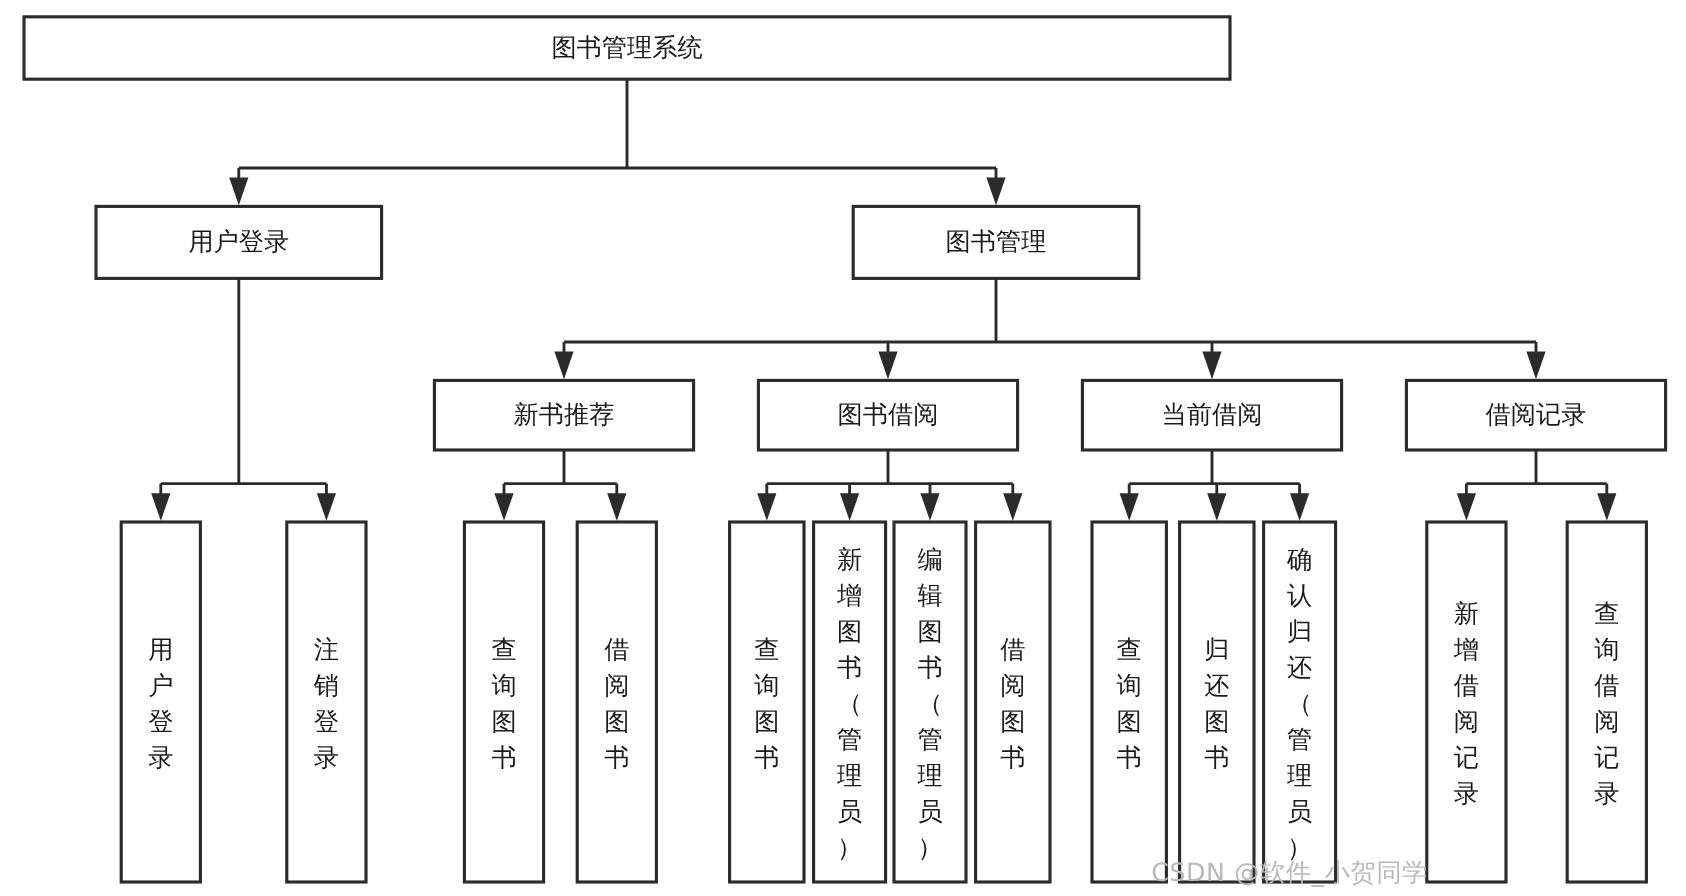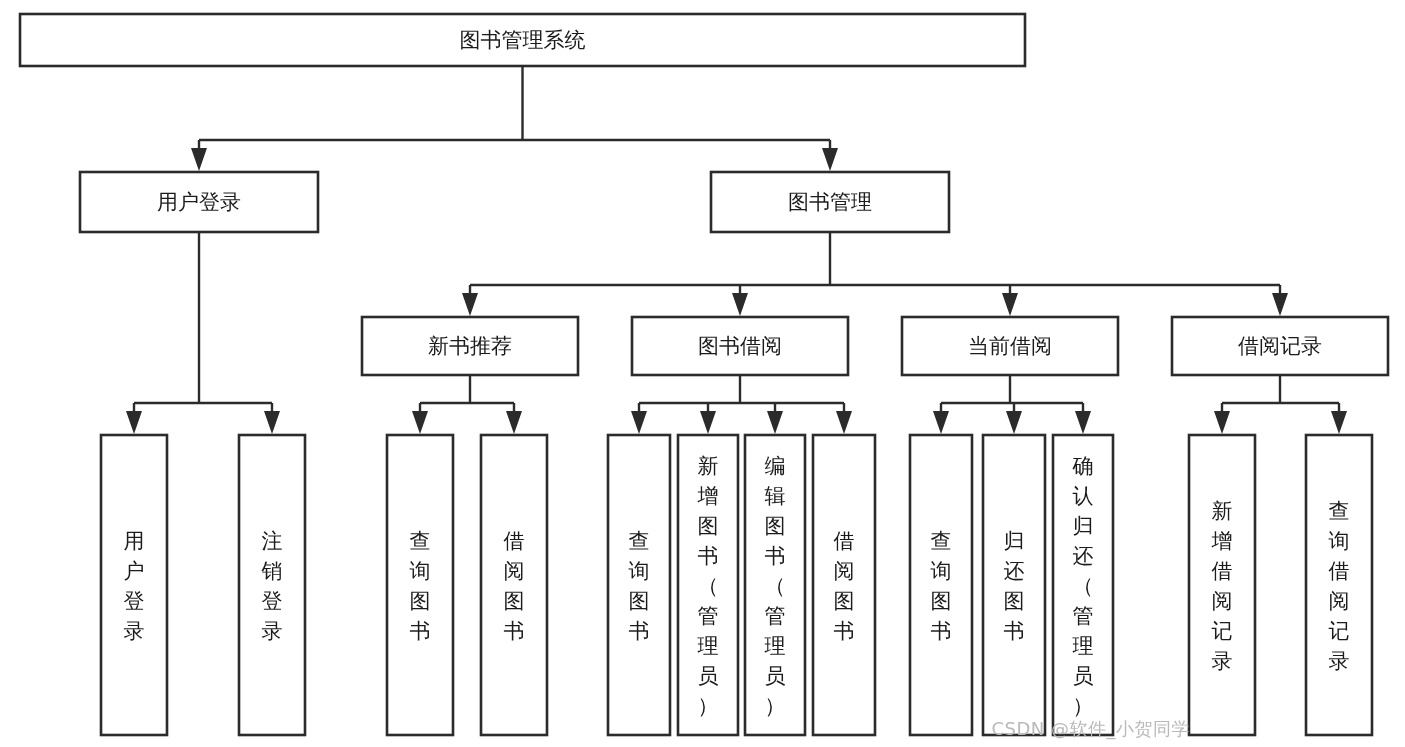"CSDN @软件_小贺同学" .watermark { font-size: 18px -> 21px }
